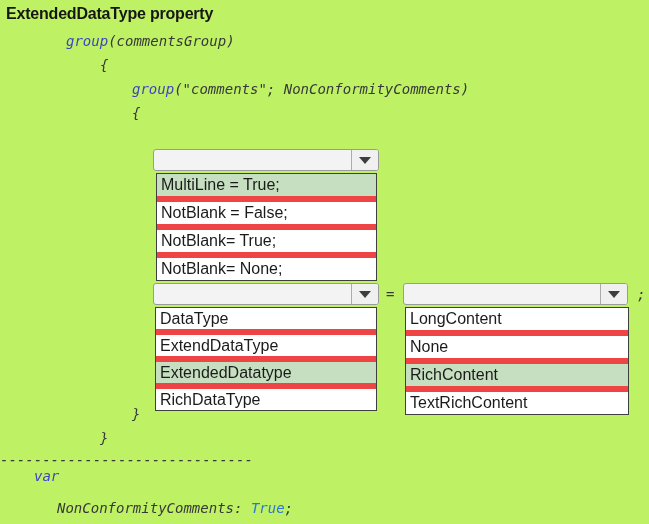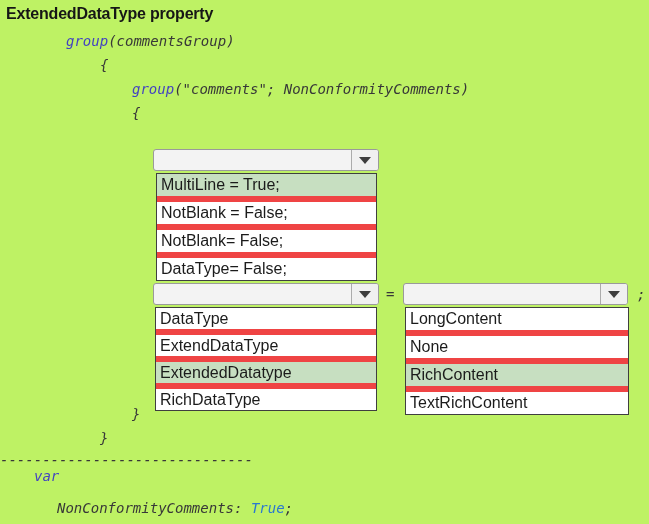"NotBlank= False;" div.list-row { text: False -> True }
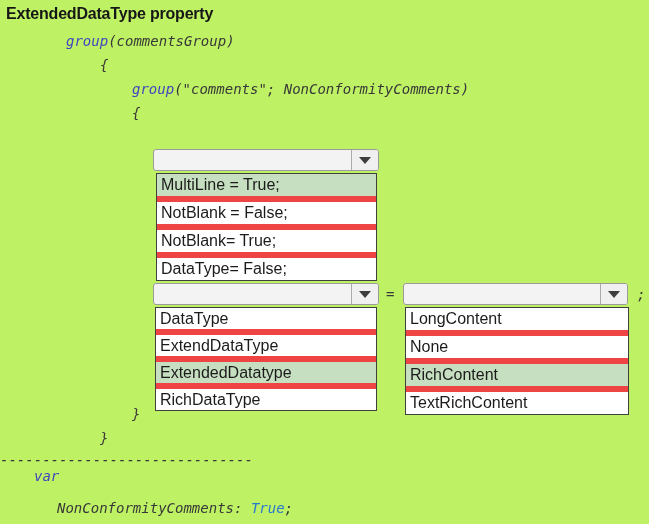"DataType= False;" div.list-row { text: DataType= False -> NotBlank= None }
